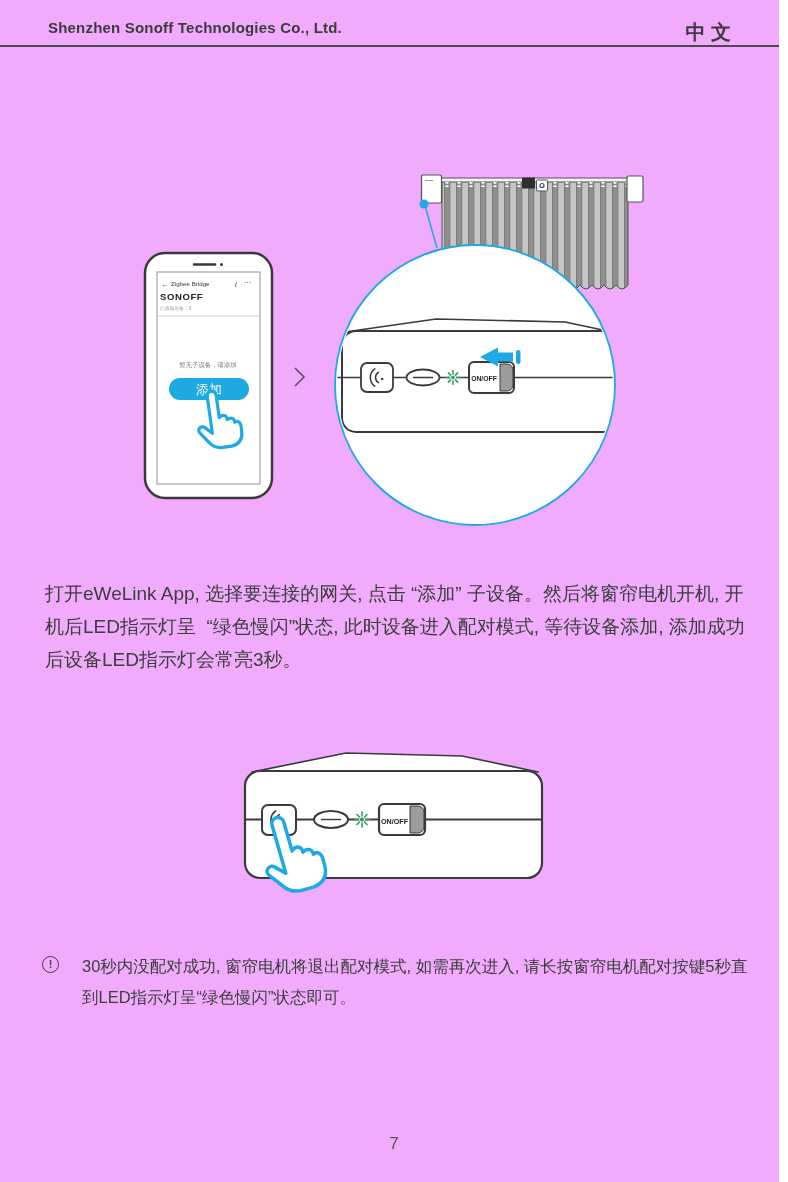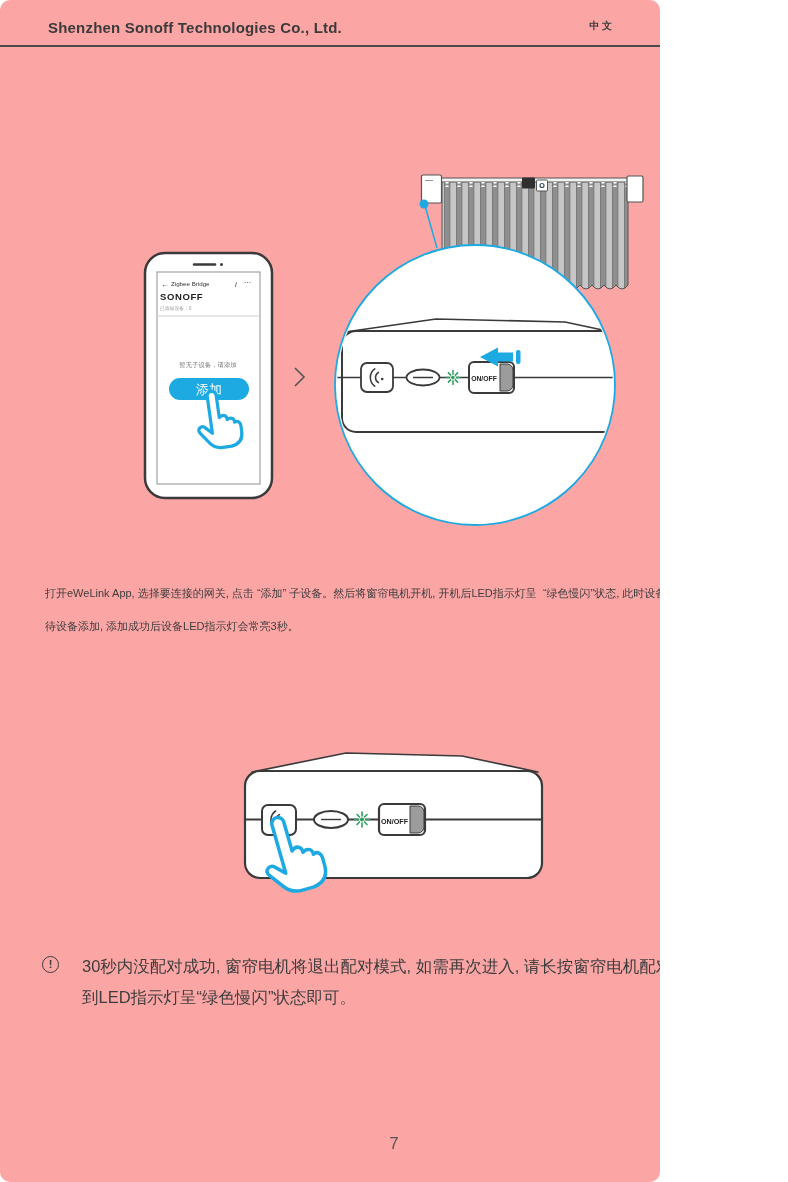"Shenzhen Sonoff Technologies Co., Ltd." .page { background: #fca5a5 -> #f0abfc; border-radius: 10px -> none; width: 660px -> 779px }
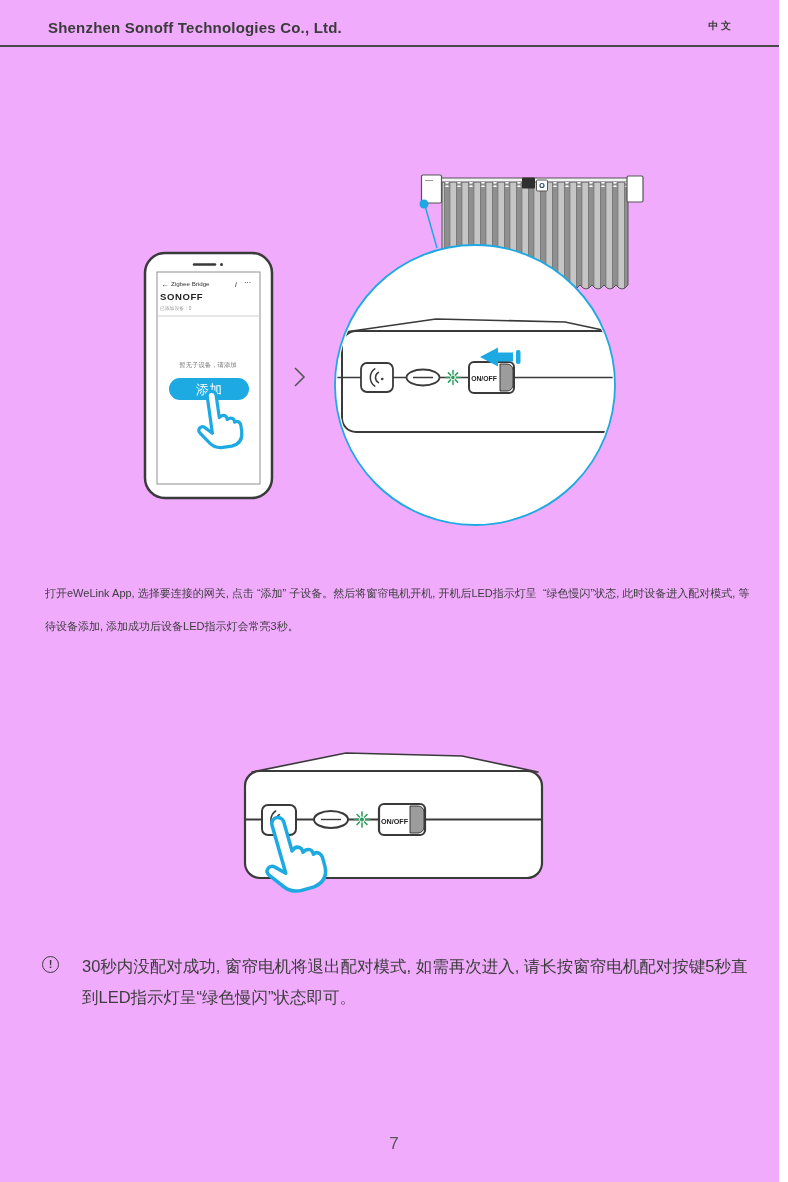"中 文" .header-lang { font-size: 10px -> 20px }
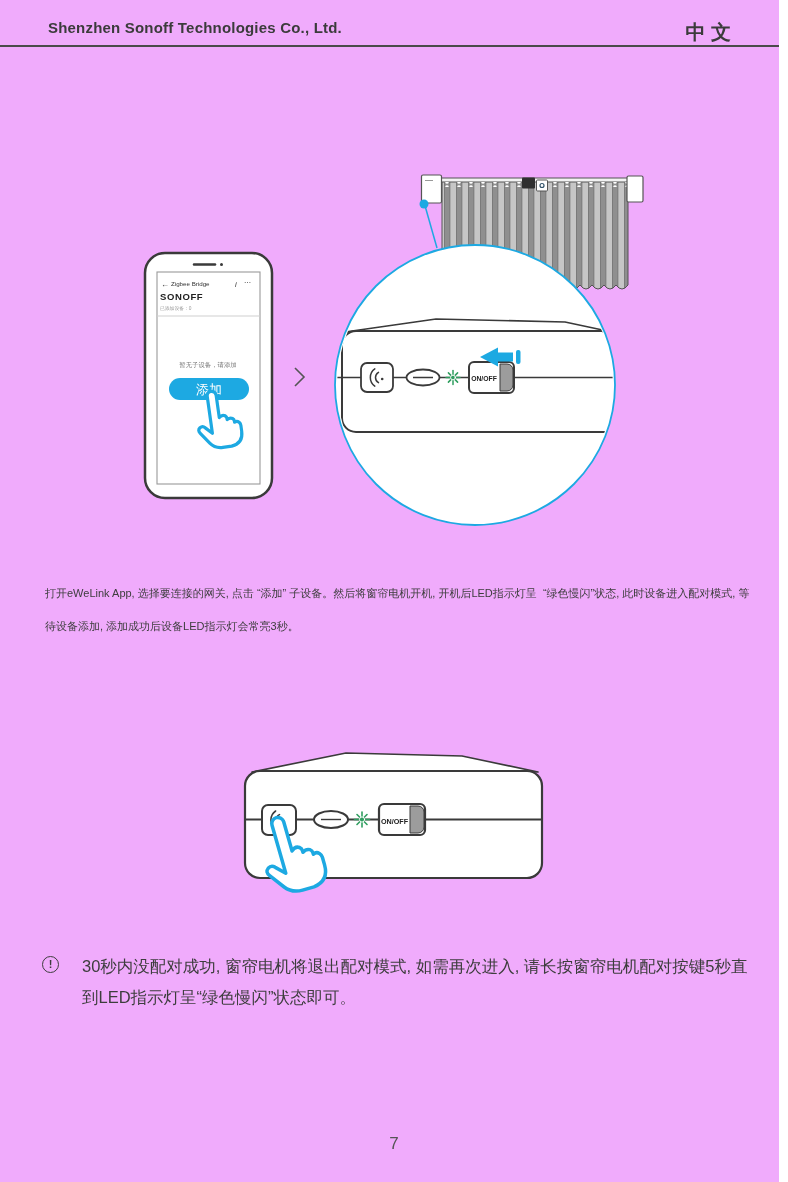"打开eWeLink App, 选择要连接的网关, 点击 “添加”" .para { font-size: 11px -> 19px }
